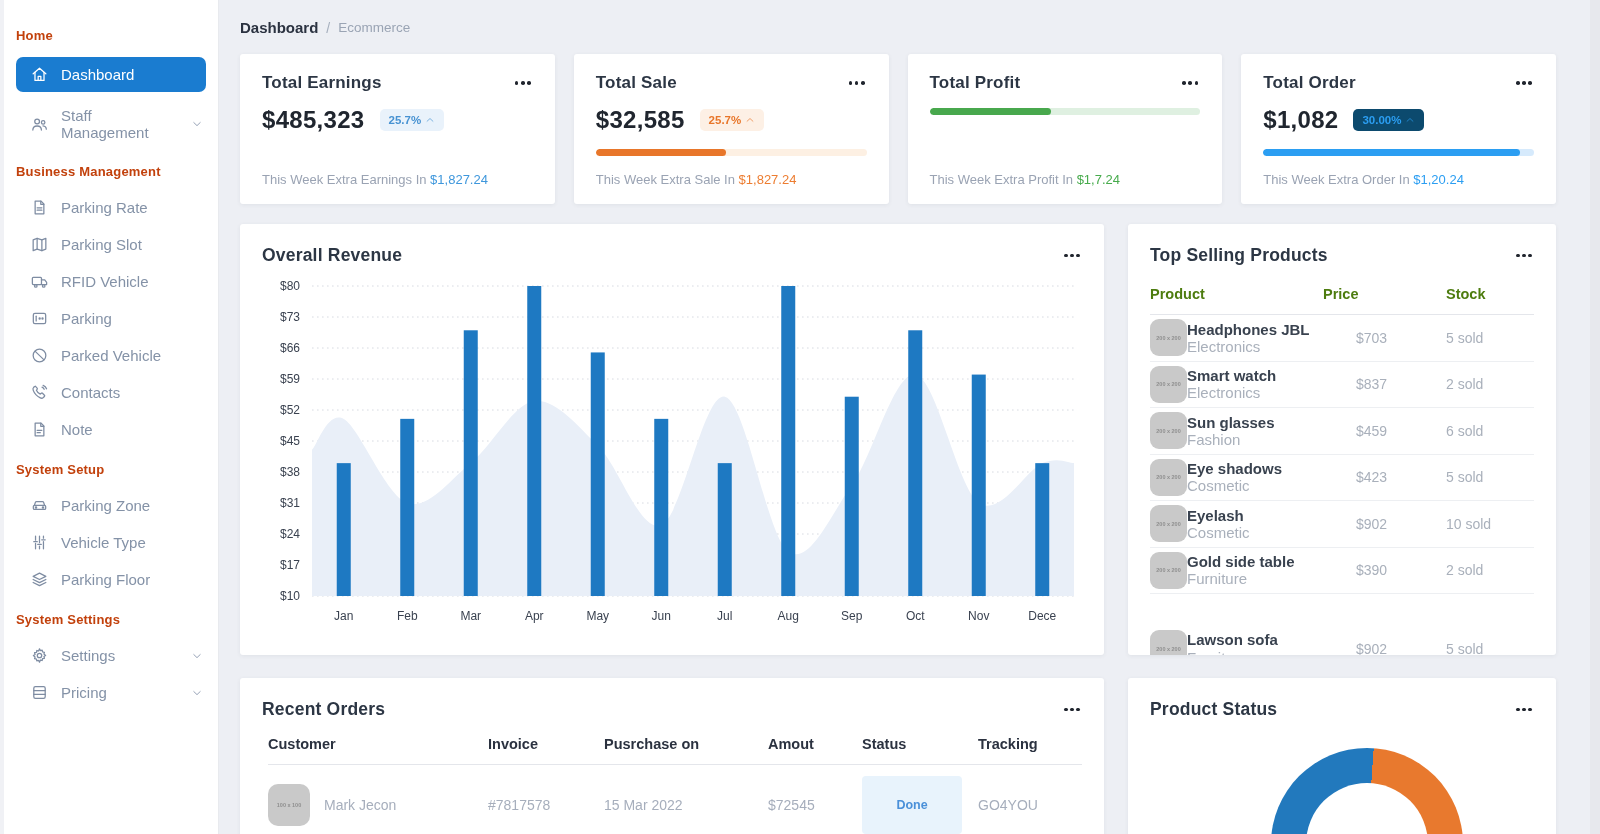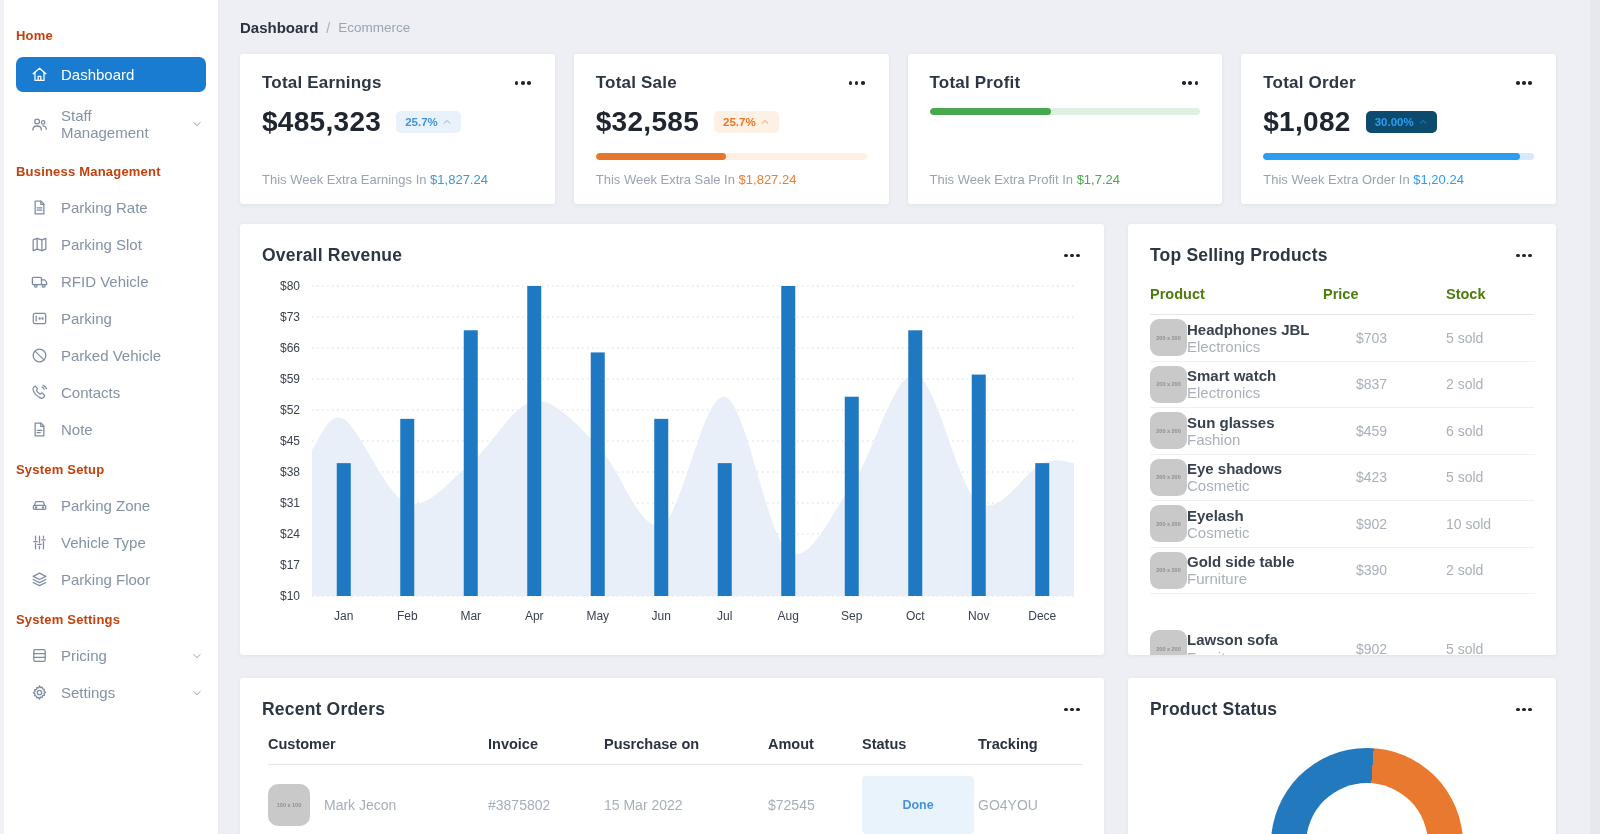"$485,323" .stat-value { font-size: 28px -> 24px }
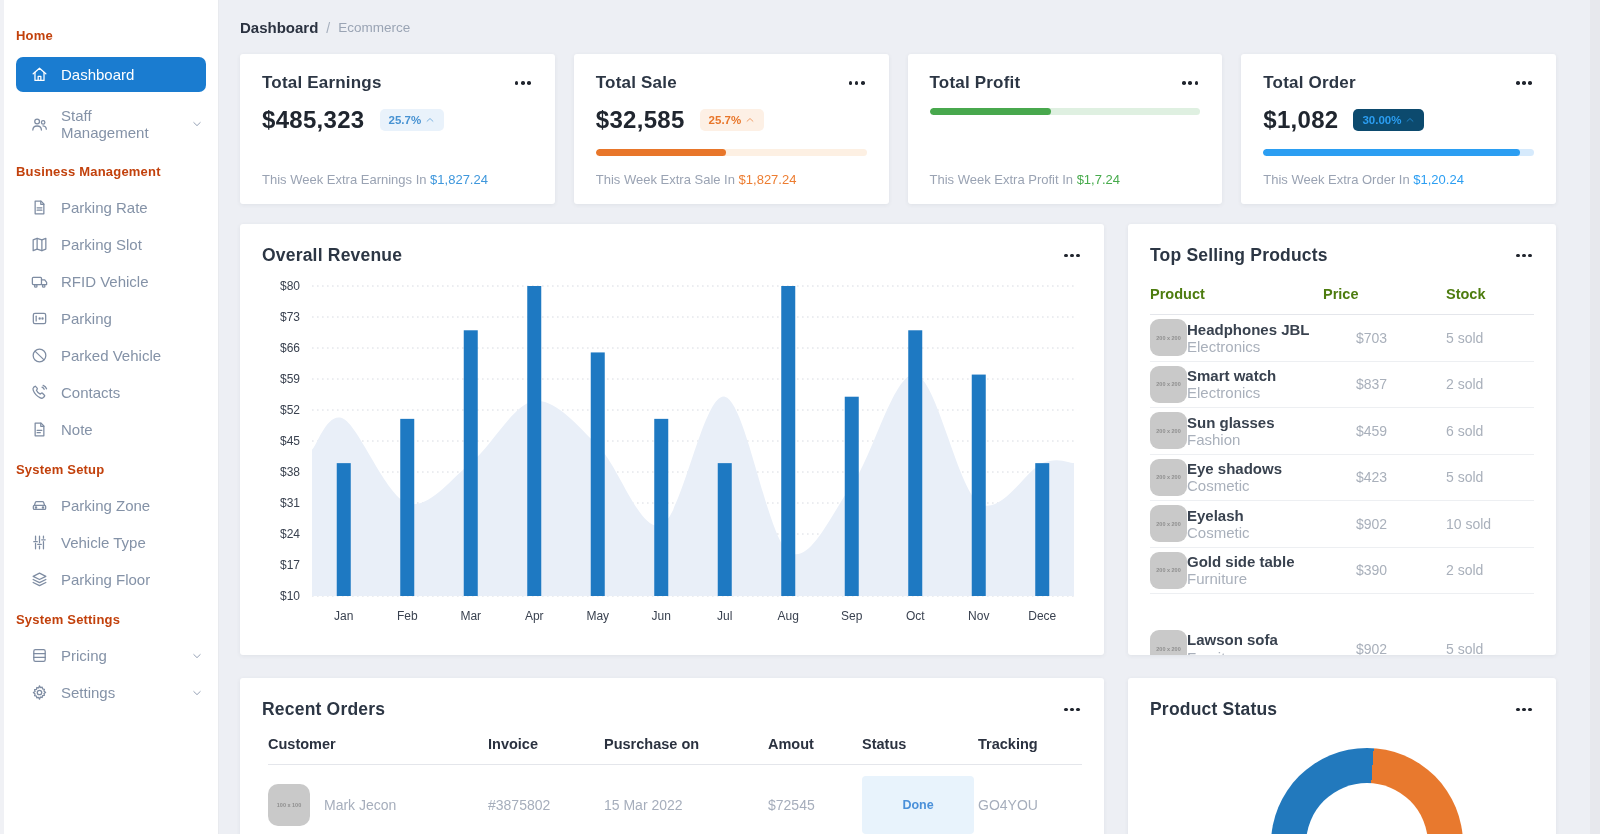"Pricing" div.side-item { order: before "Settings" -> after "Settings" }
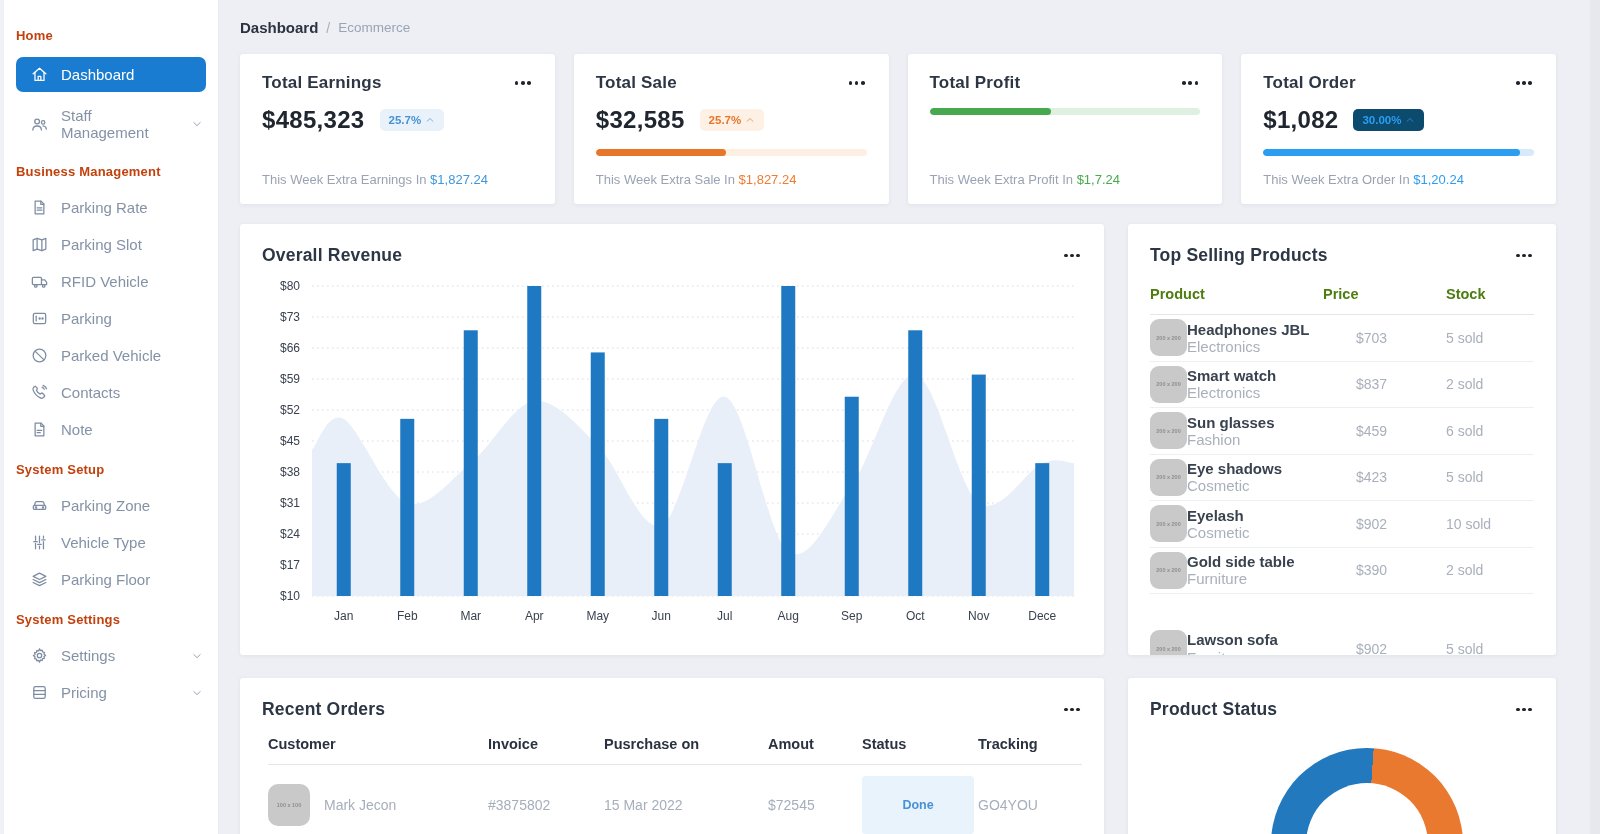"#3875802" span.omuted { text: 3875802 -> 7817578 }
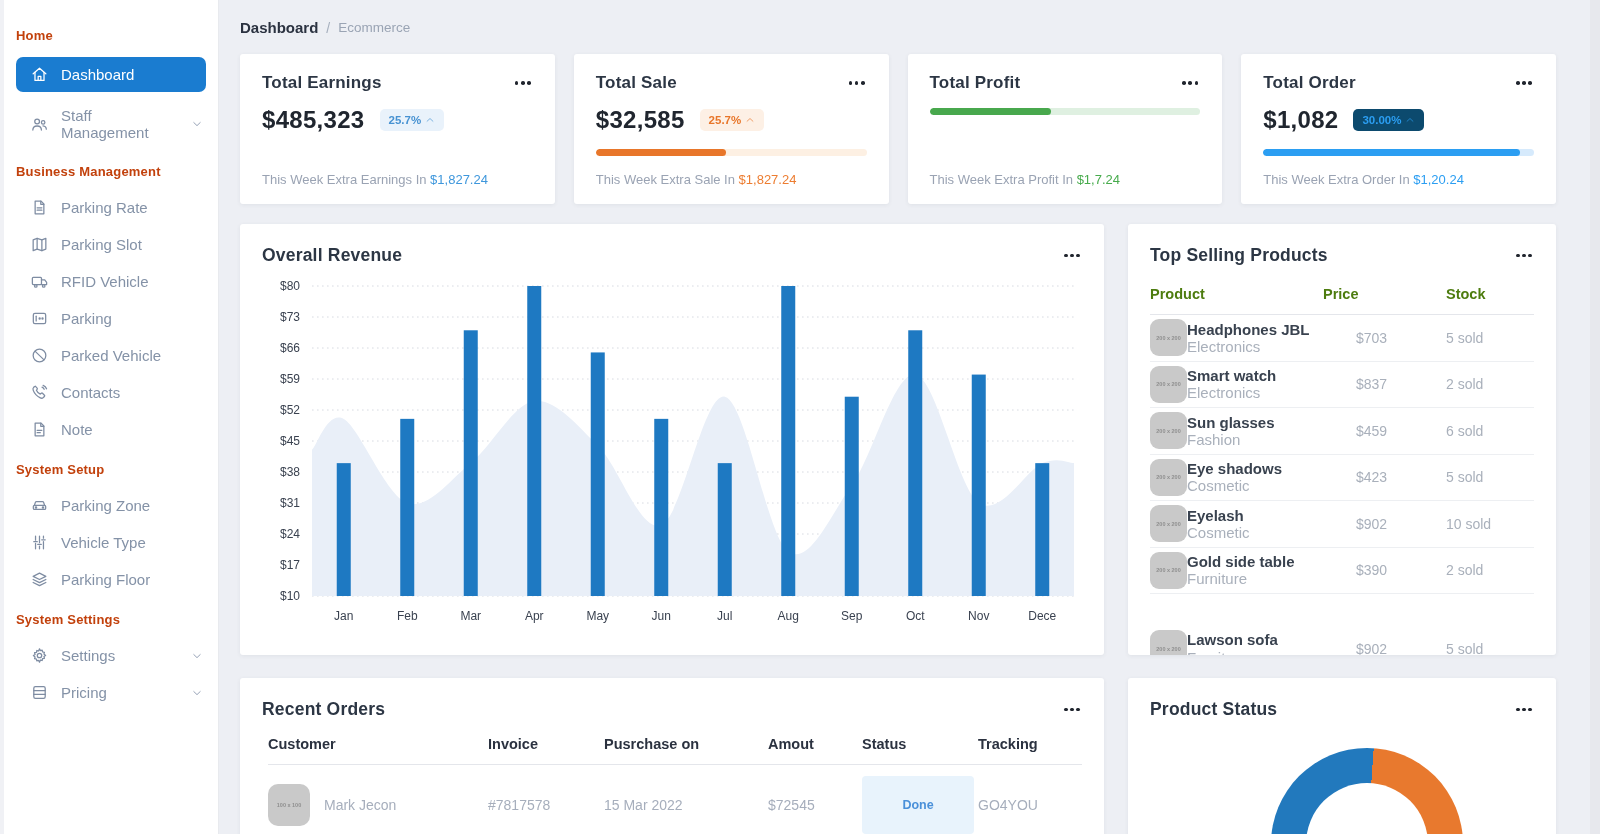"Done" .status-badge { width: 112px -> 100px }
